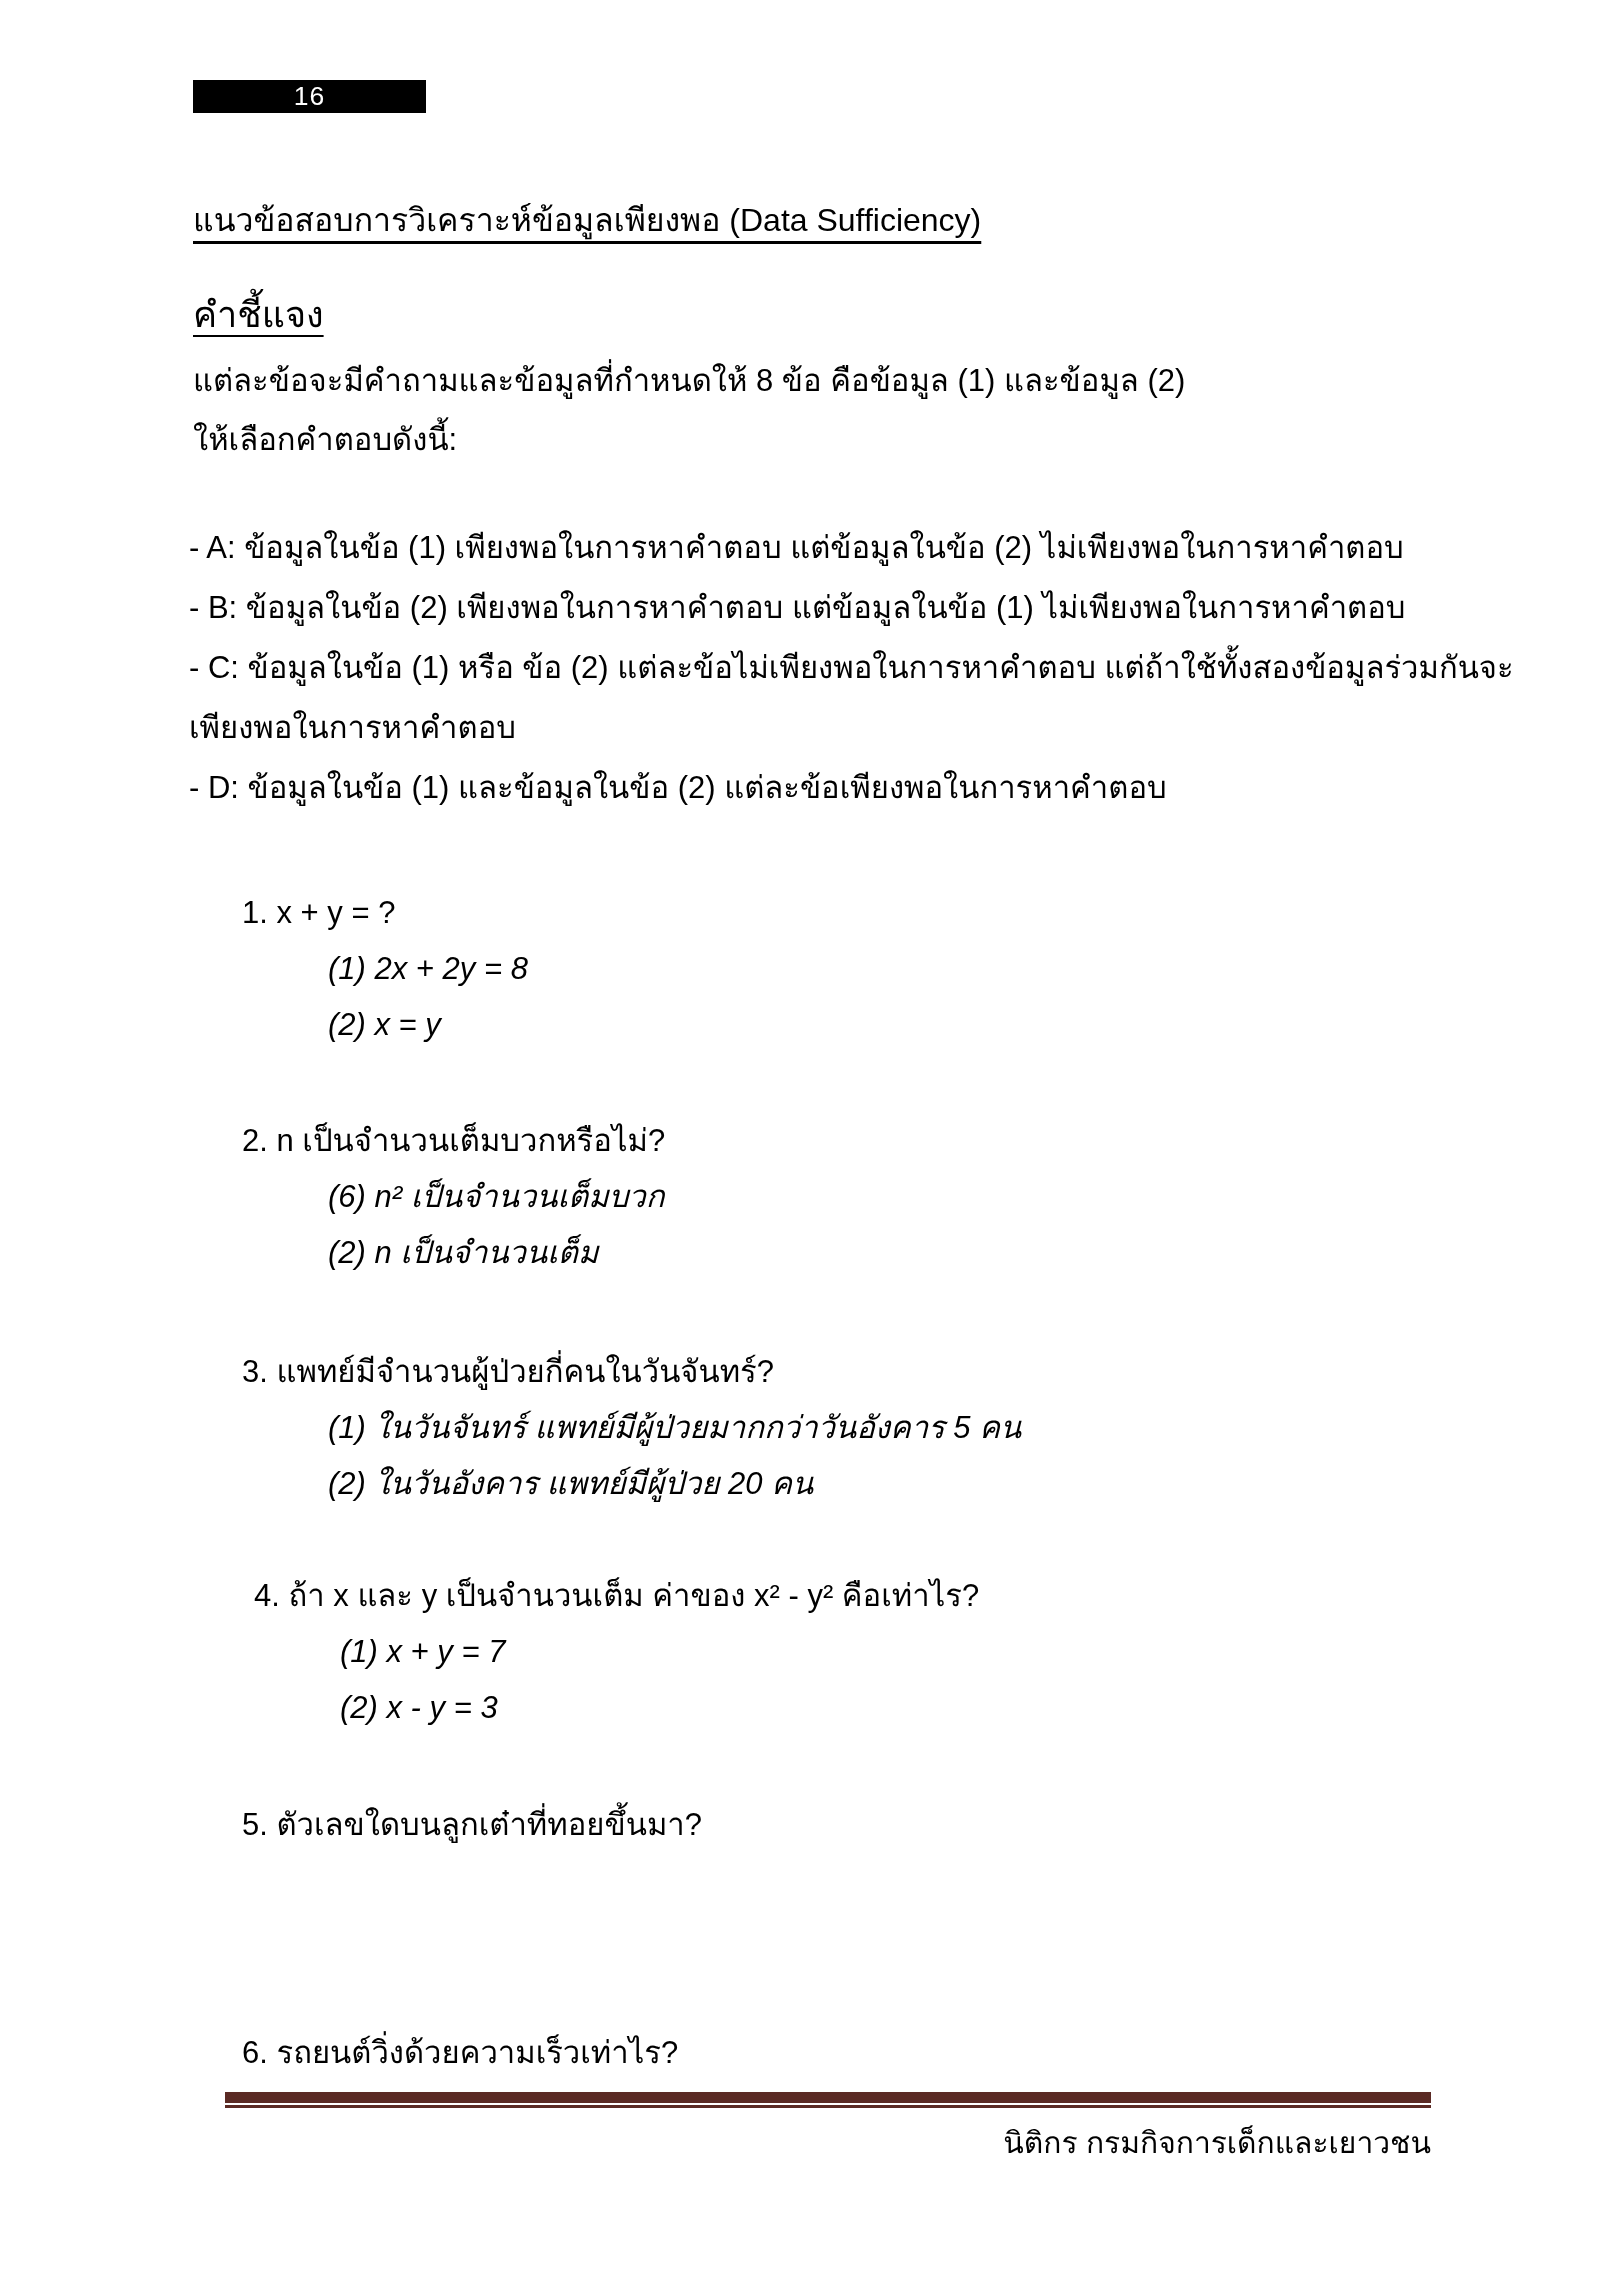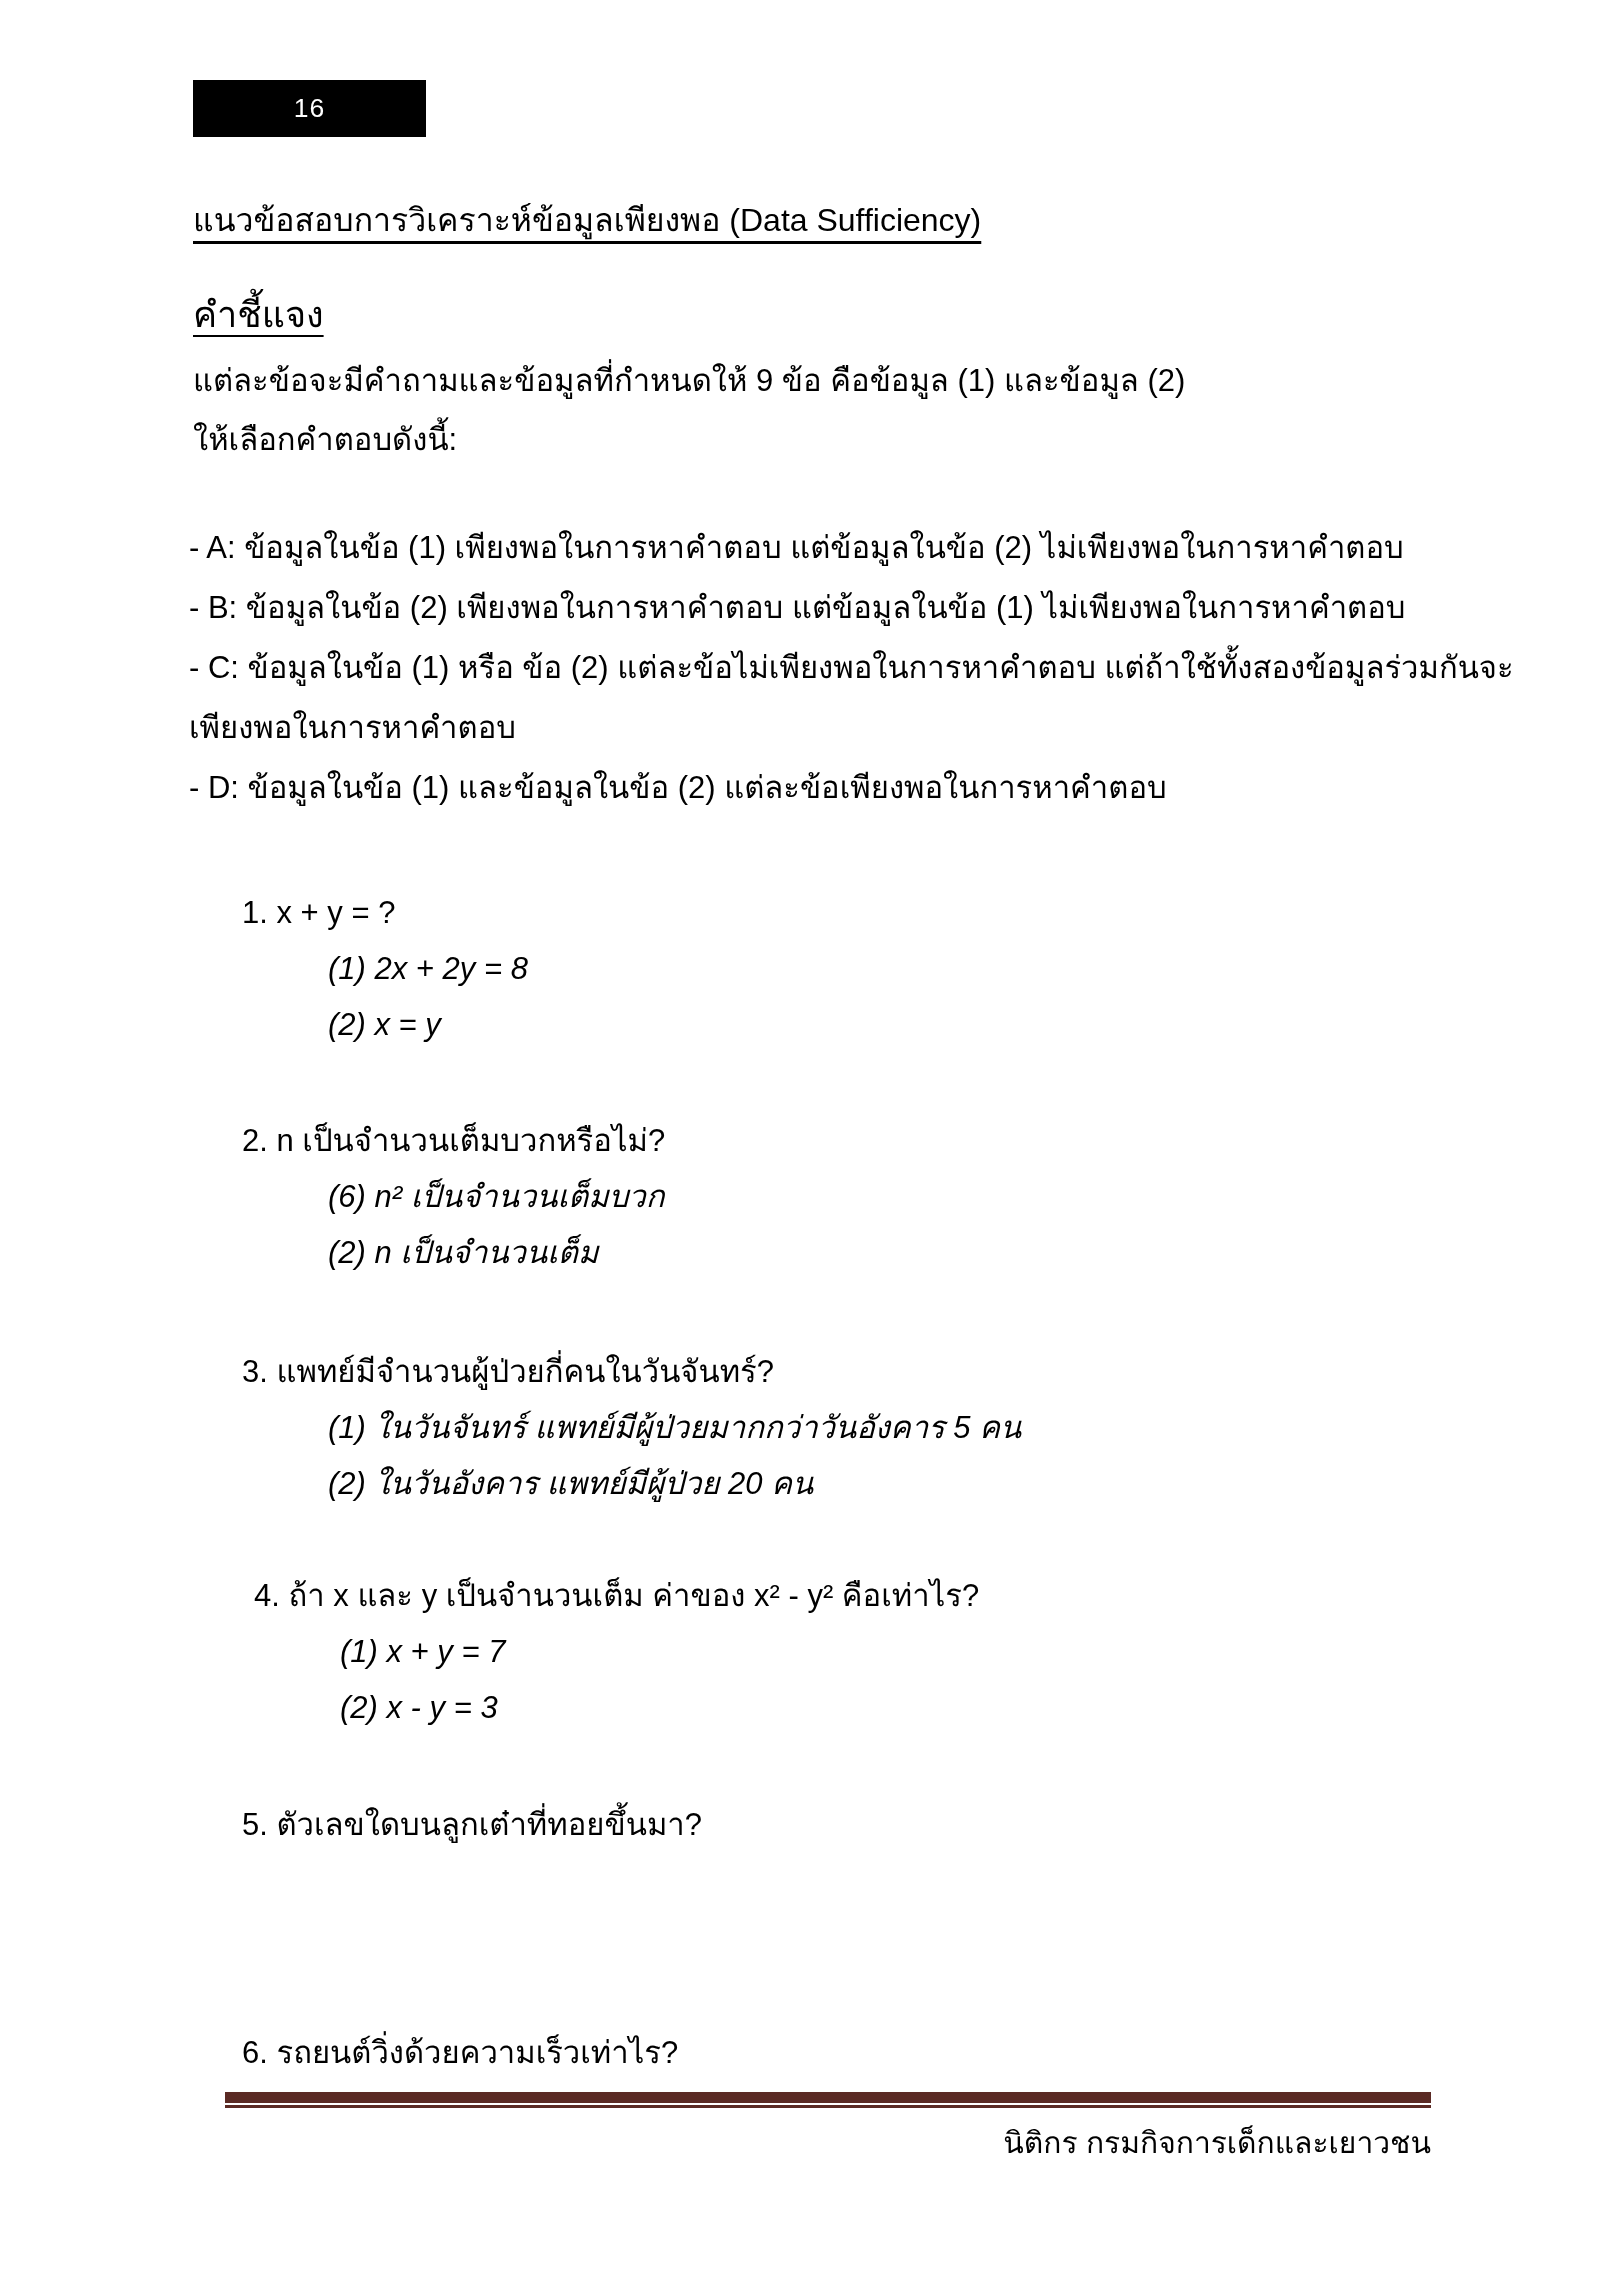"16" .pagenum-box { height: 57px -> 33px }
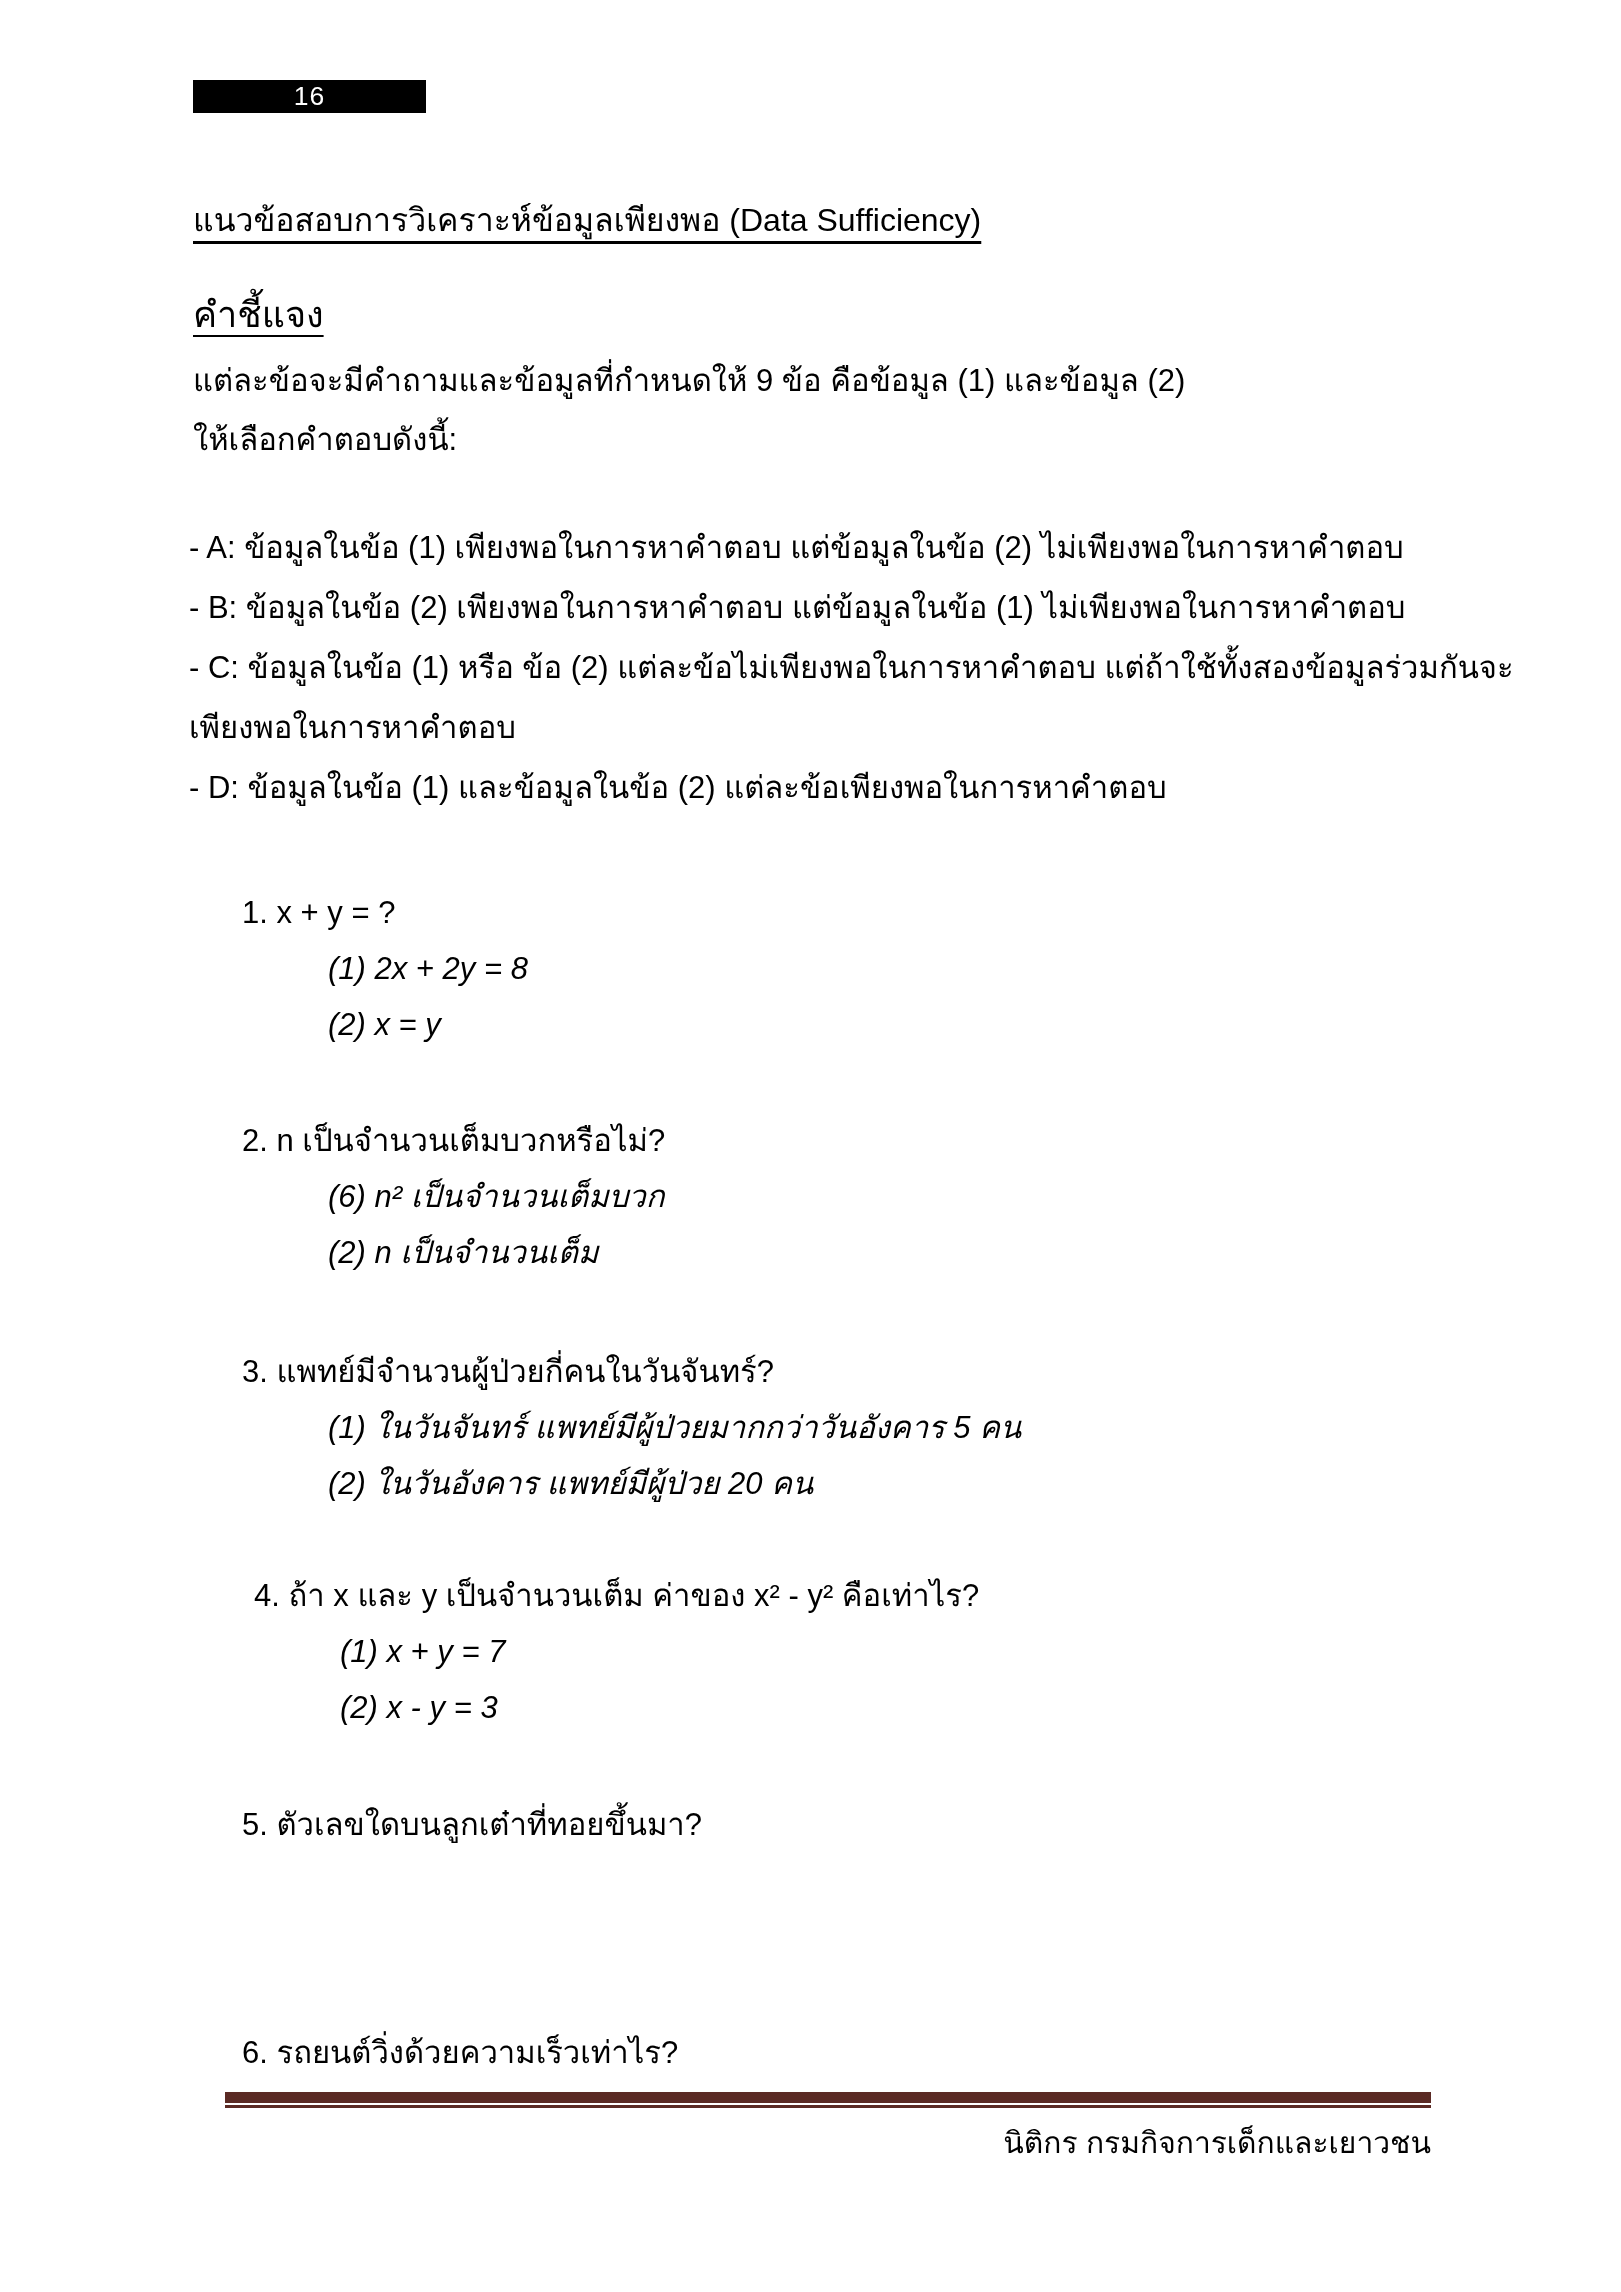"แต่ละข้อจะมีคำถามและข้อมูลที่กำหนดให้ 9" div { text: 9 -> 8 }
